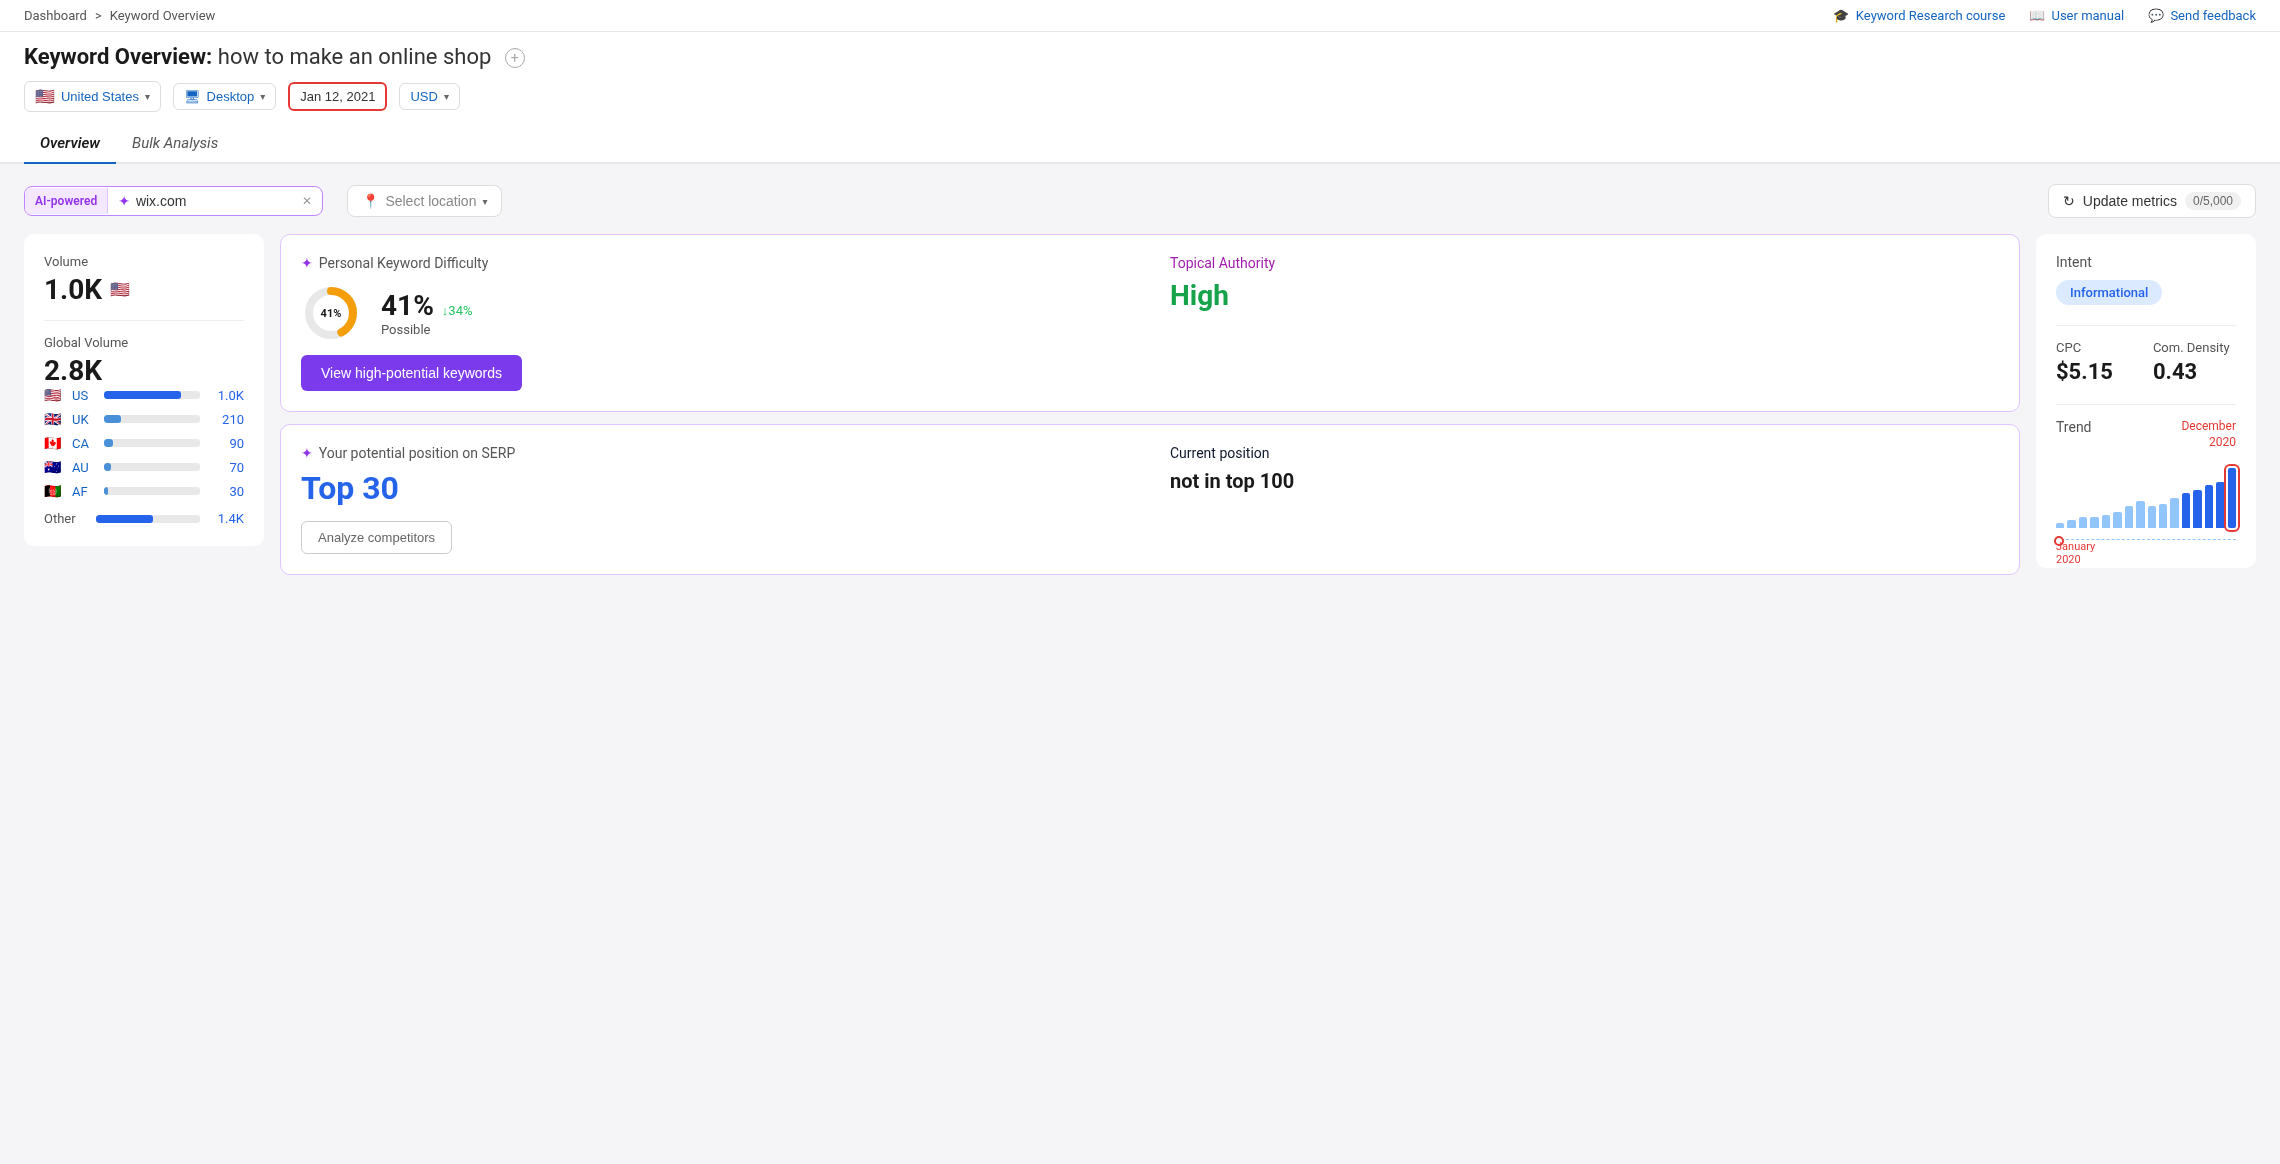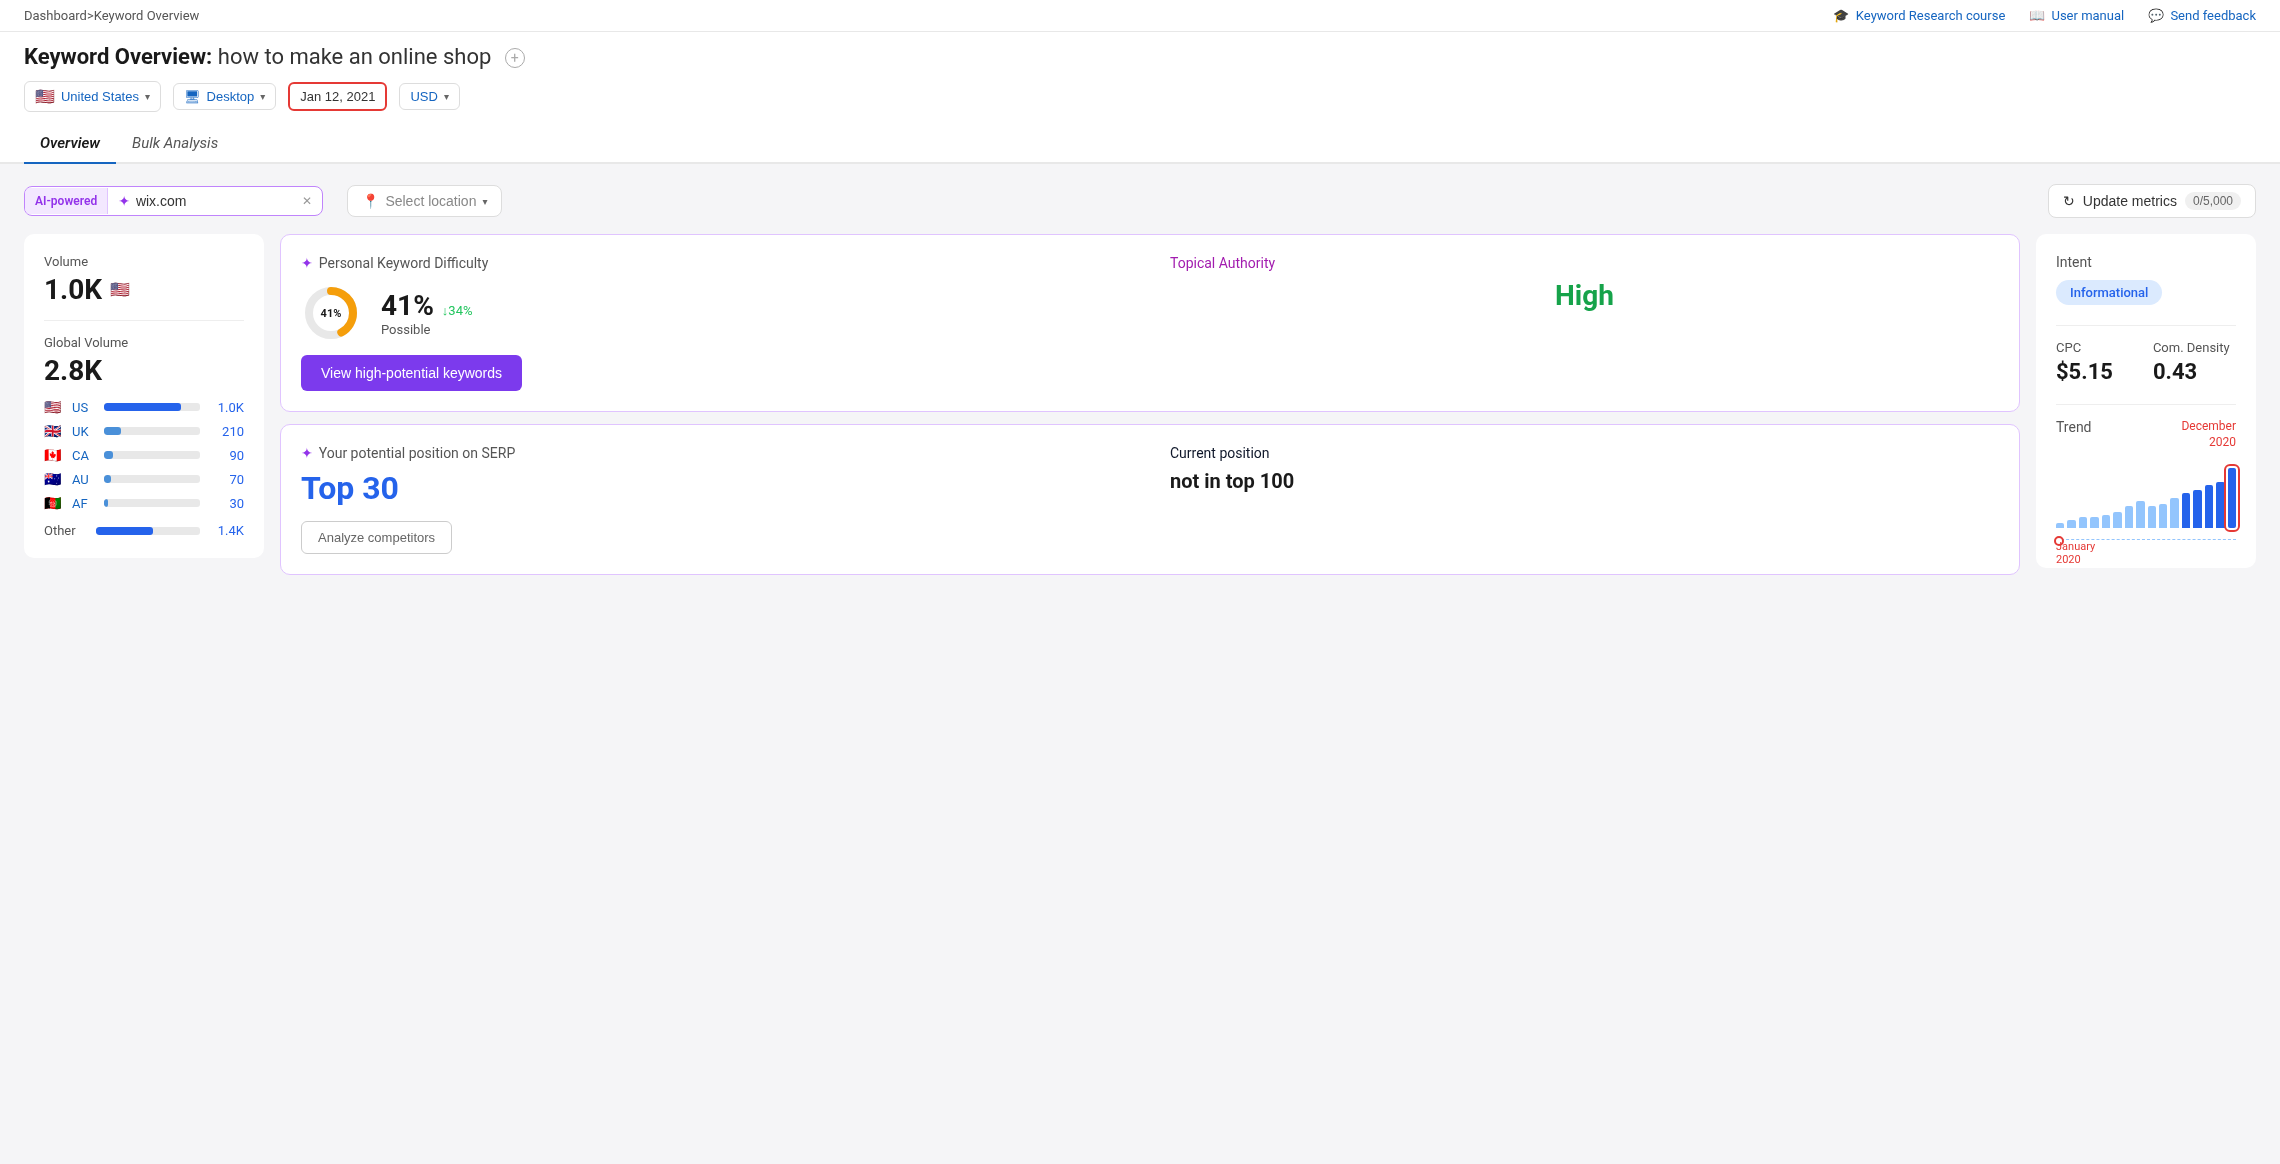"Dashboard" .breadcrumb { gap: none -> 8px }
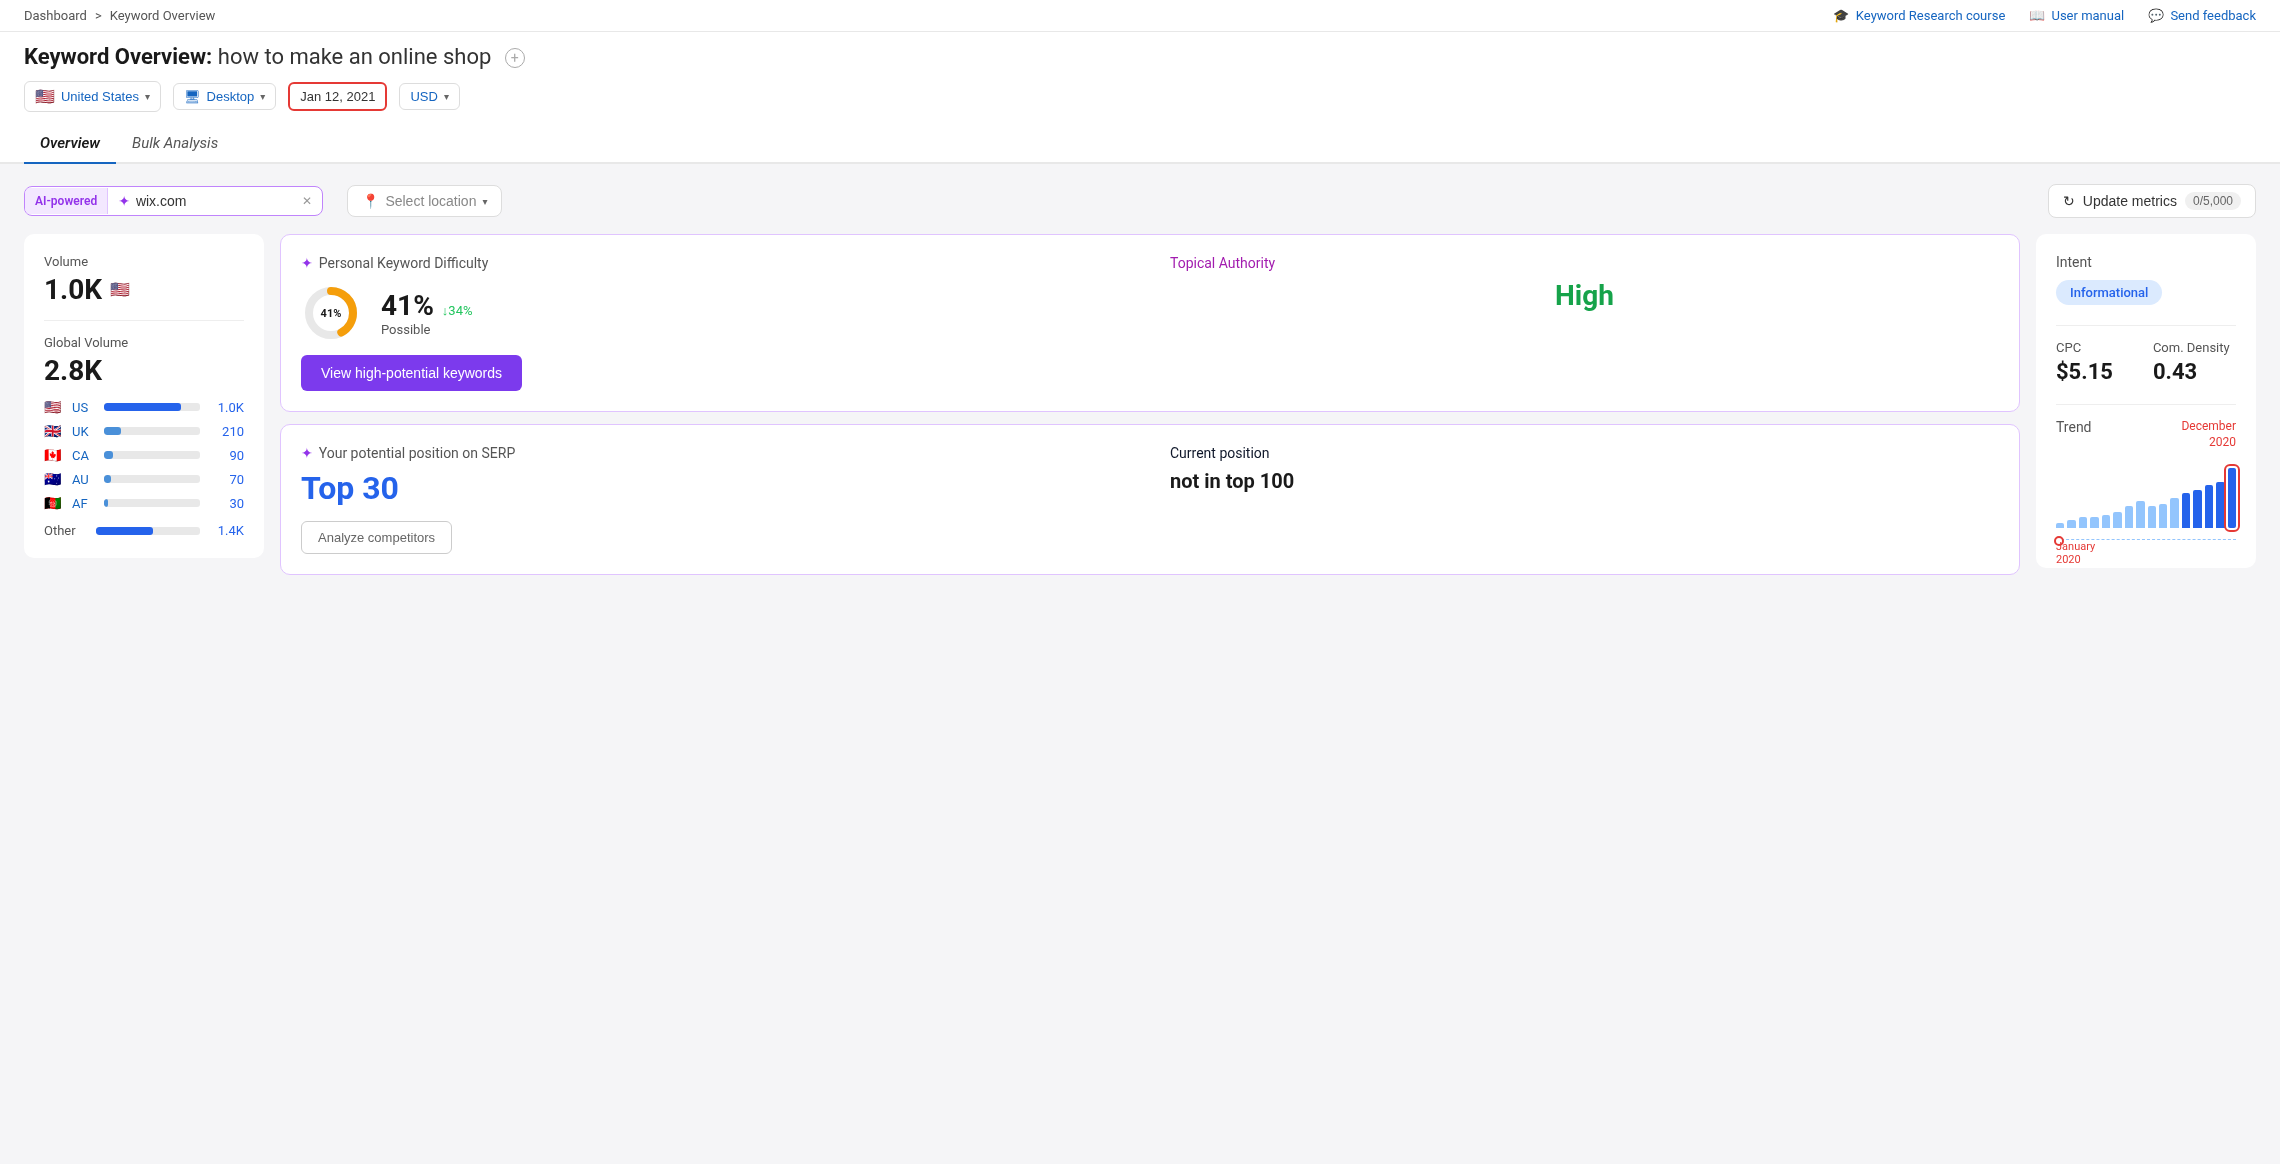"High" .ta-value { text-align: center -> none }
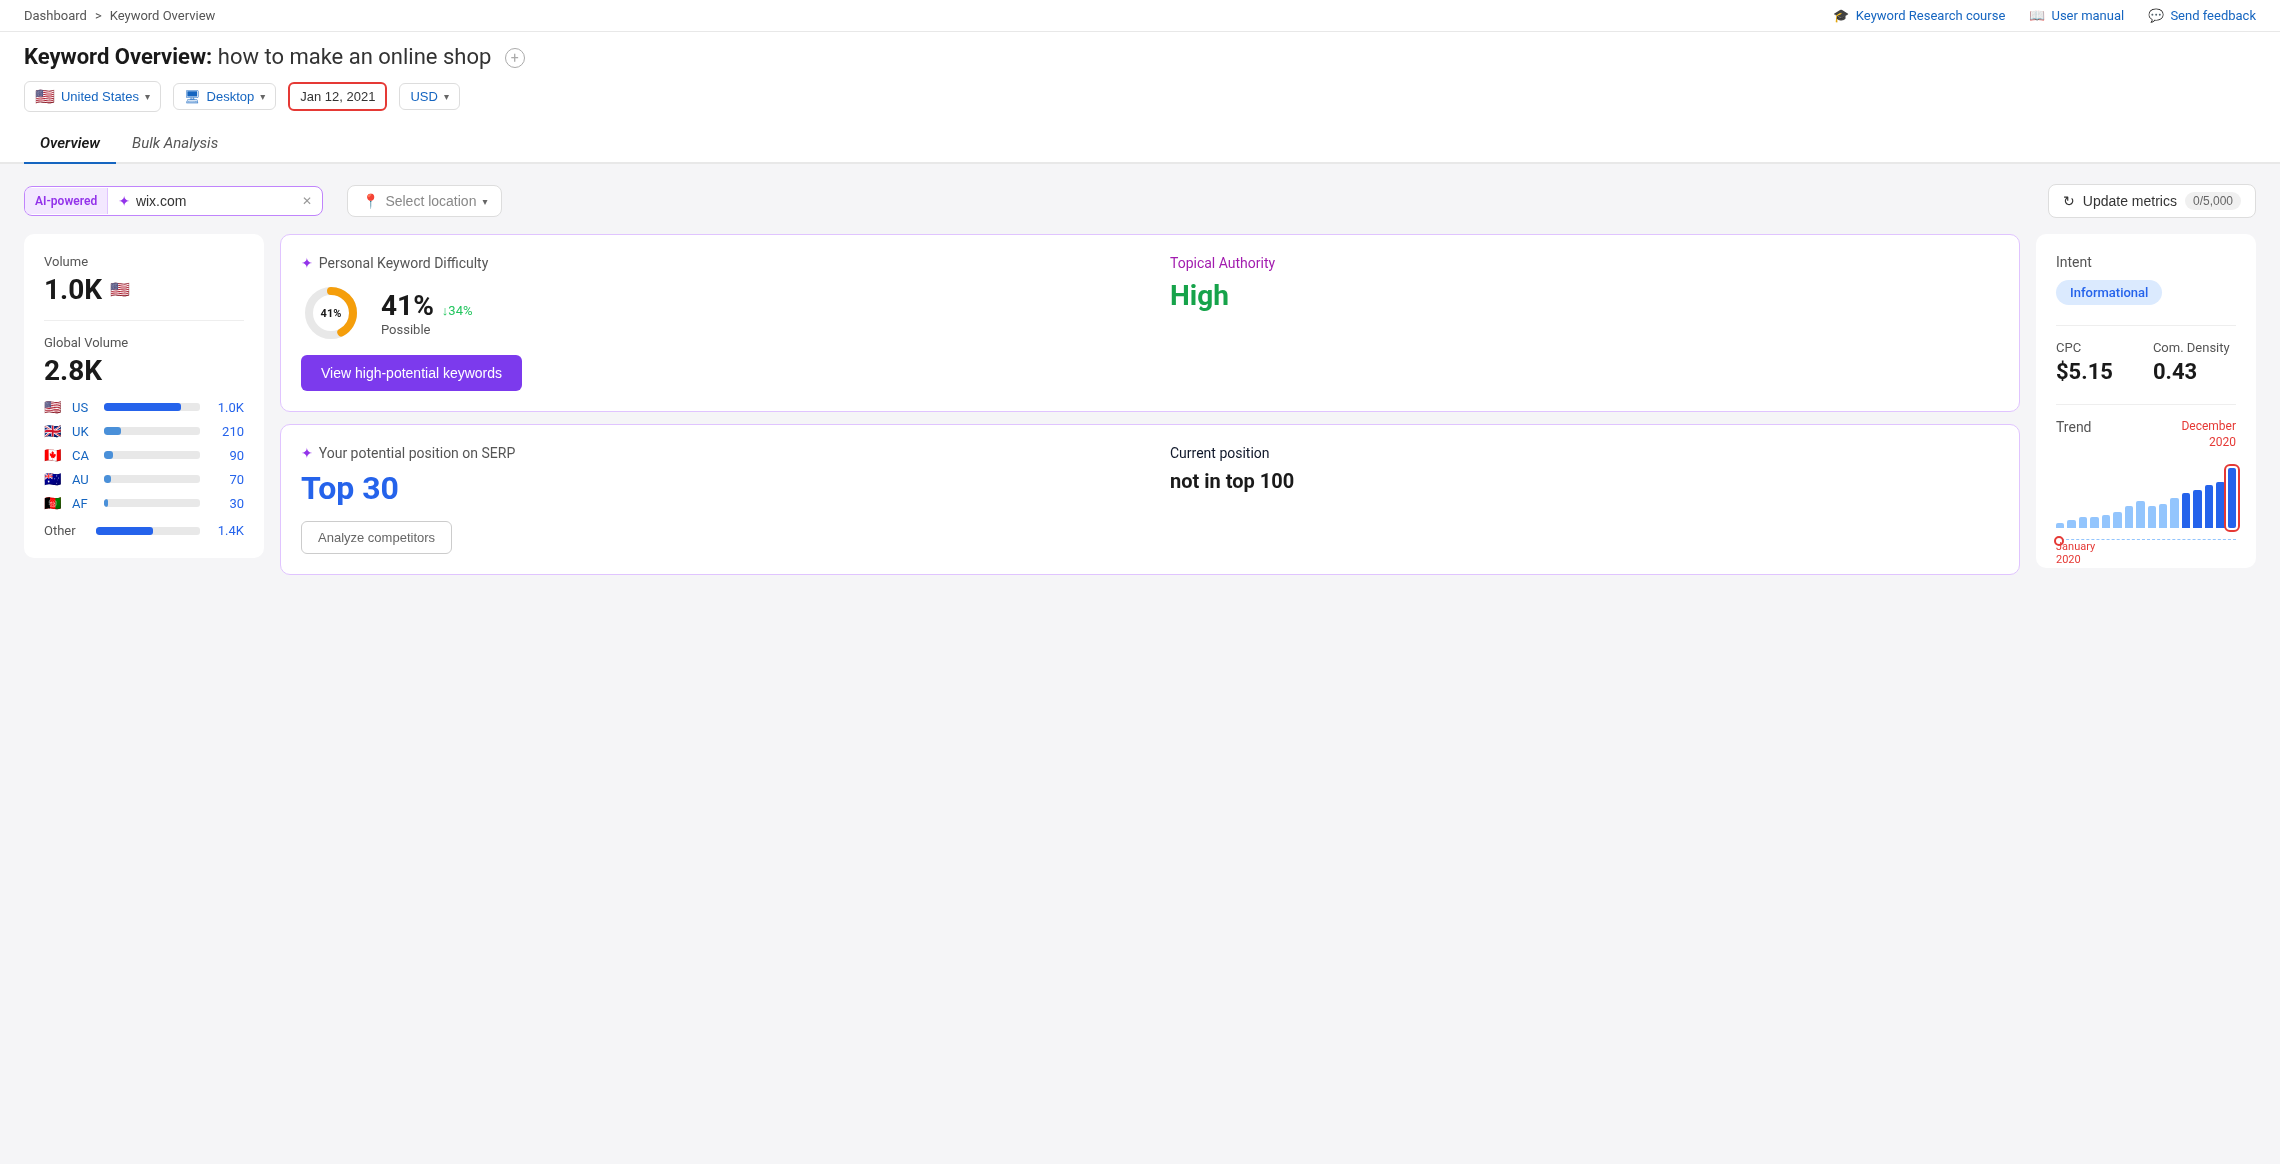"2.8K" .global-value { margin-bottom: 12px -> none }
